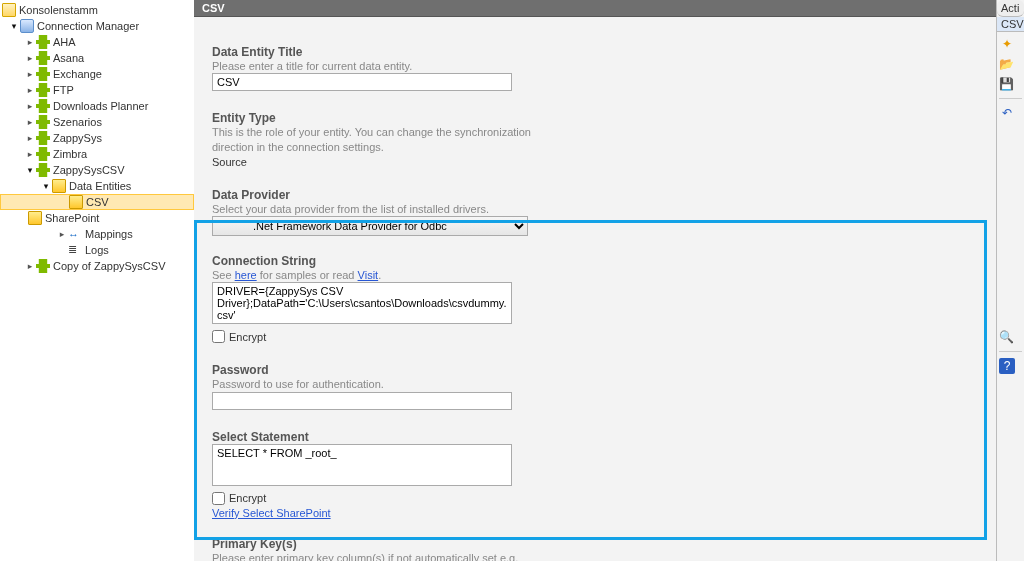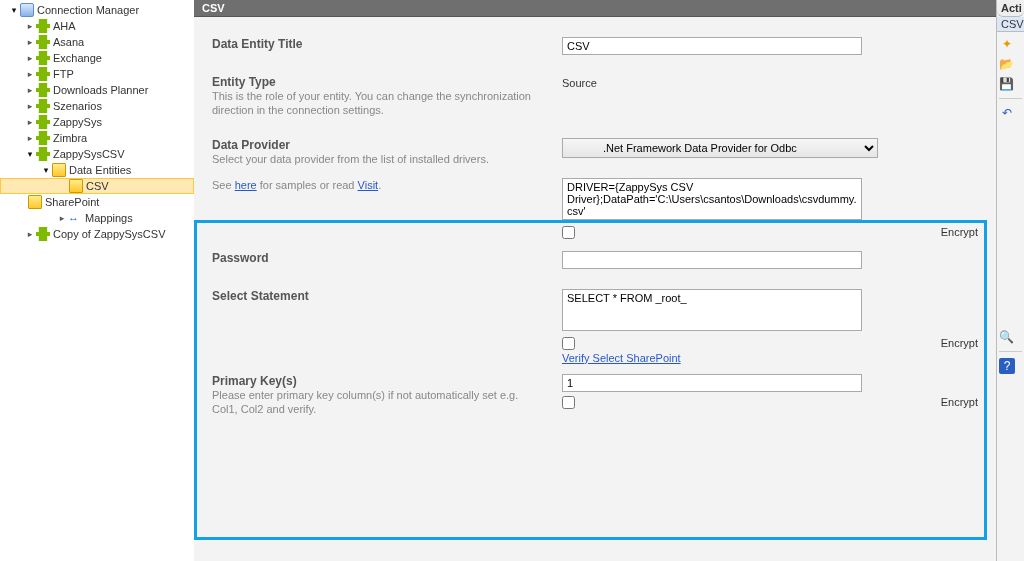"Konsolenstamm" div.tree-item { html: none -> <div> <span></span> <span>Konsolenstamm</span> </div> }
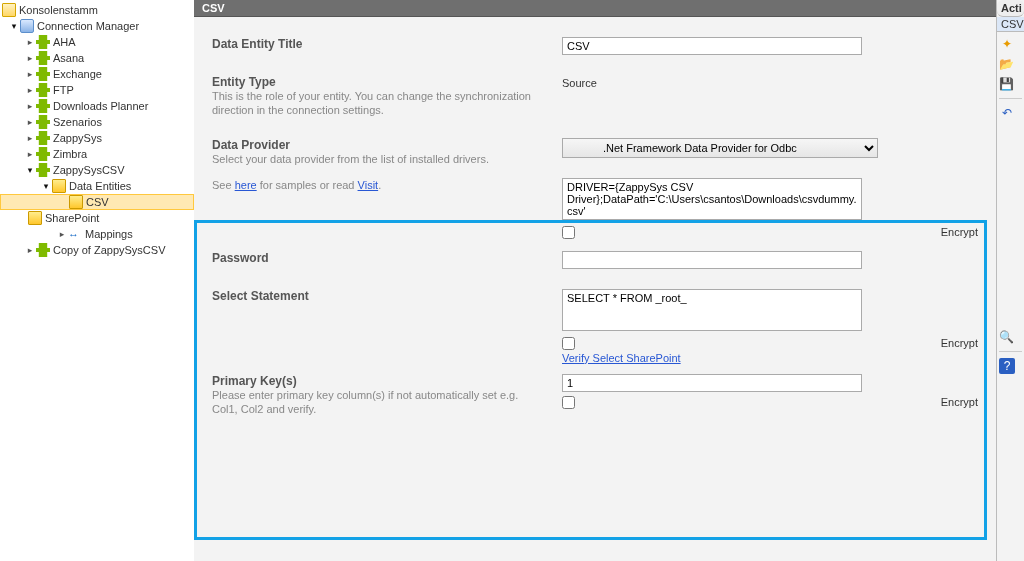"Acti" .actions-title { font-weight: bold -> normal }
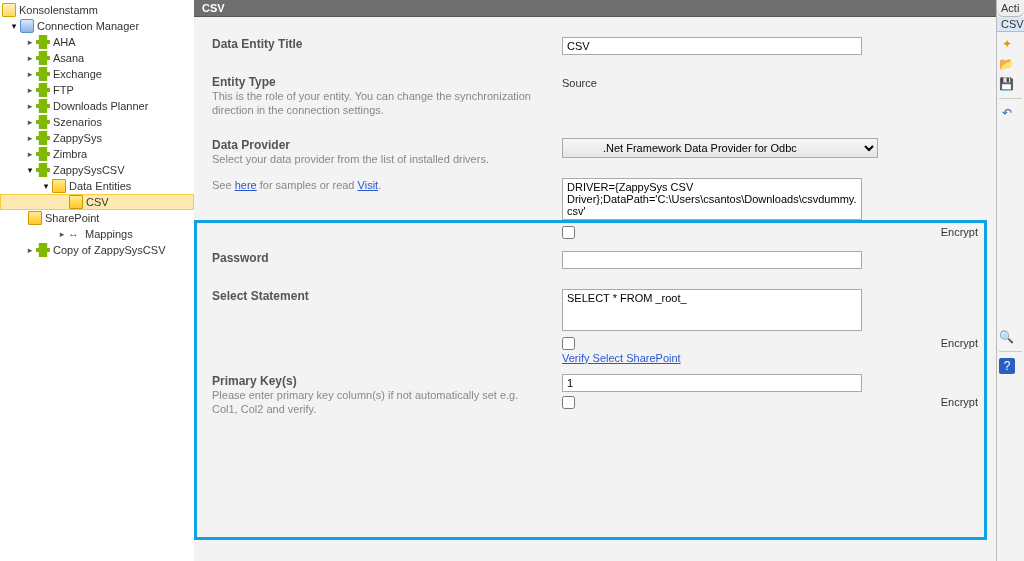"Data Entity Title" .field-row { flex-direction: none -> column; margin: 10px 0 20px 0 -> 18px 0 20px 0 }
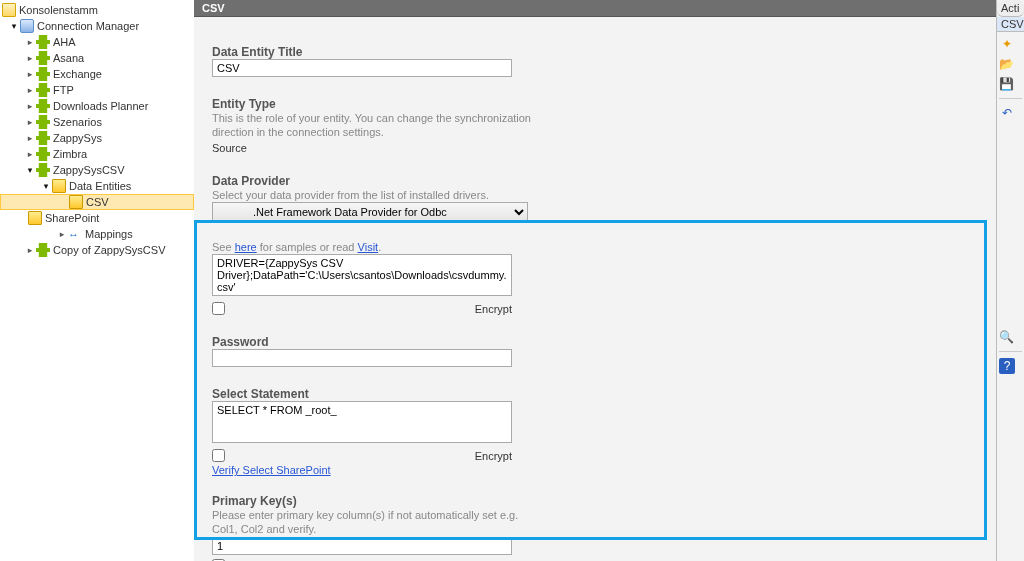"Please enter a title for" div.field-hint { html: none -> <div>Please enter a title for current data entity.</div> }
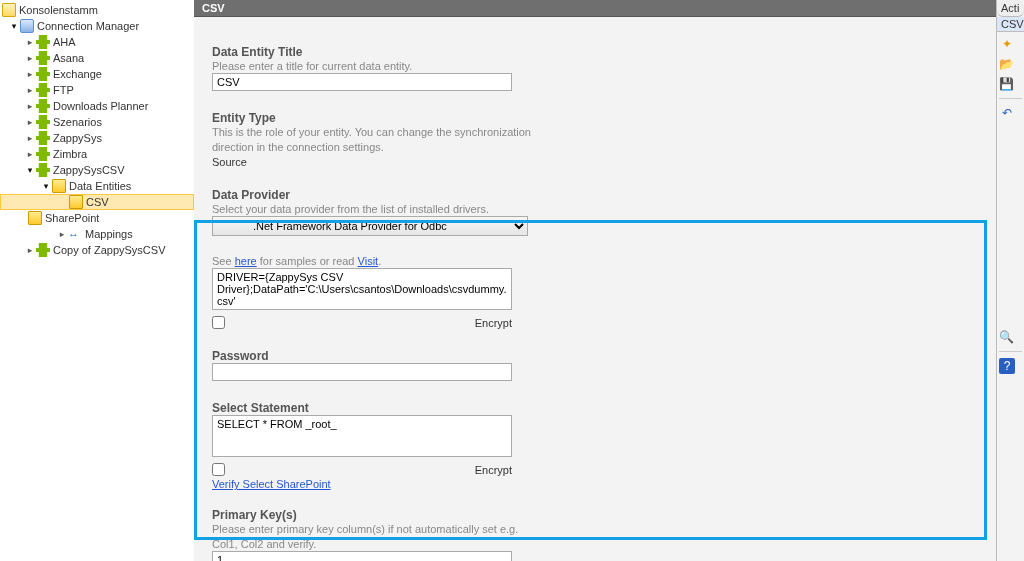"Logs" div.tree-item { html: none -> <div> <span></span> <span>Logs</span> </div> }
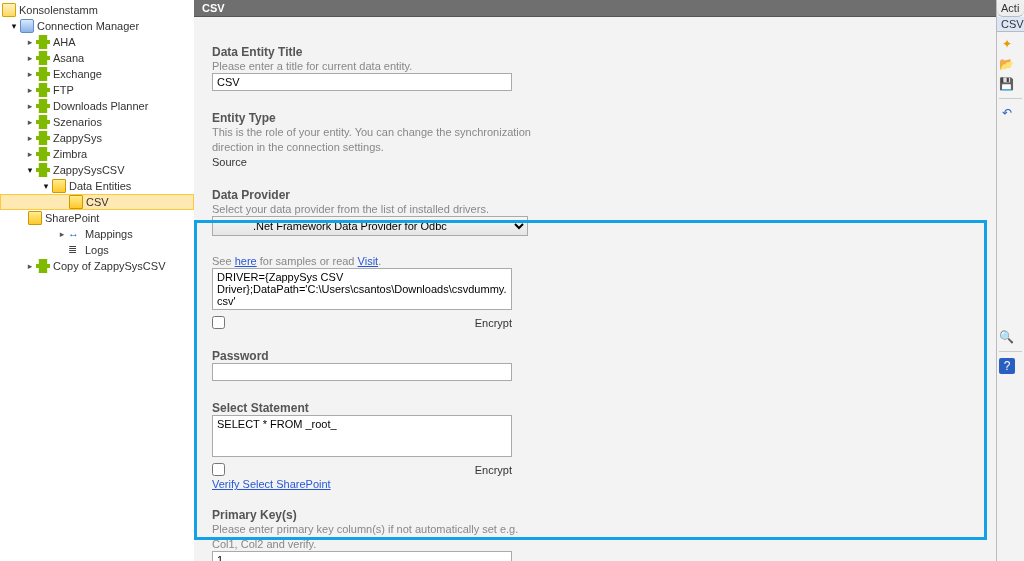"Connection String" div.field-label { html: none -> <div>Connection String</div> }
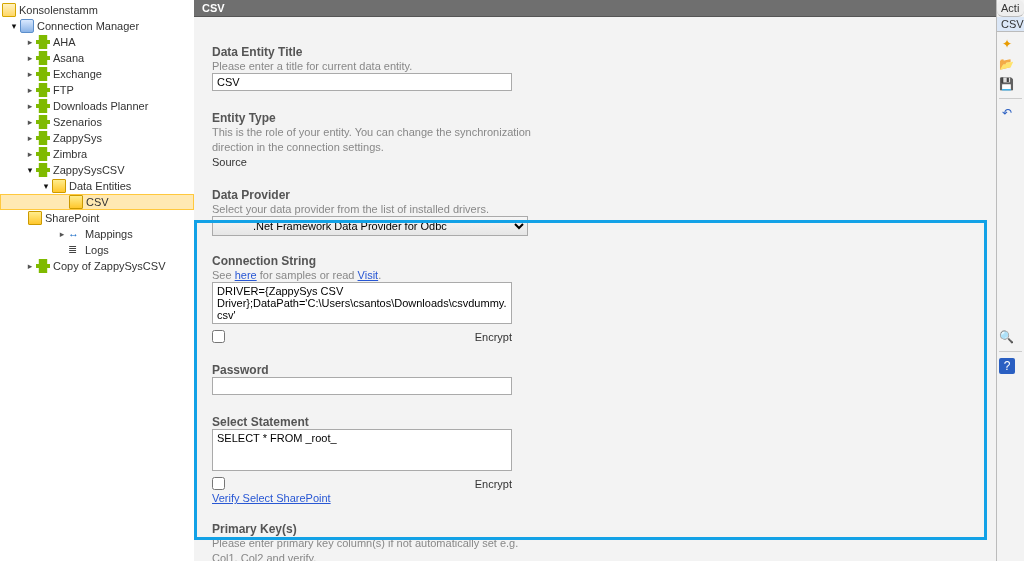"Encrypt" .chk-row { justify-content: space-between -> none }
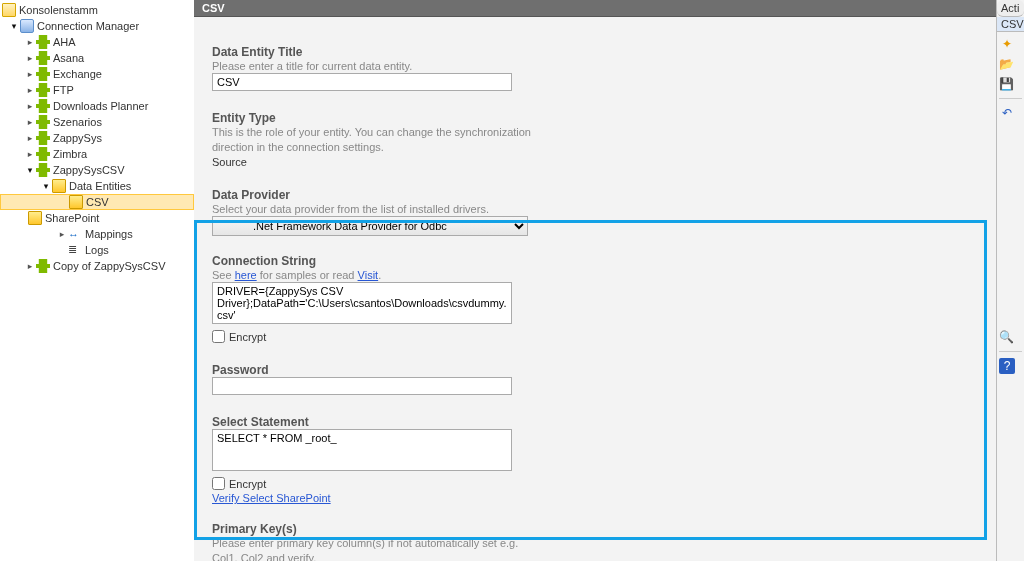"Password to use for authentication." div.field-hint { html: none -> <div>Password to use for authentication.</div> }
